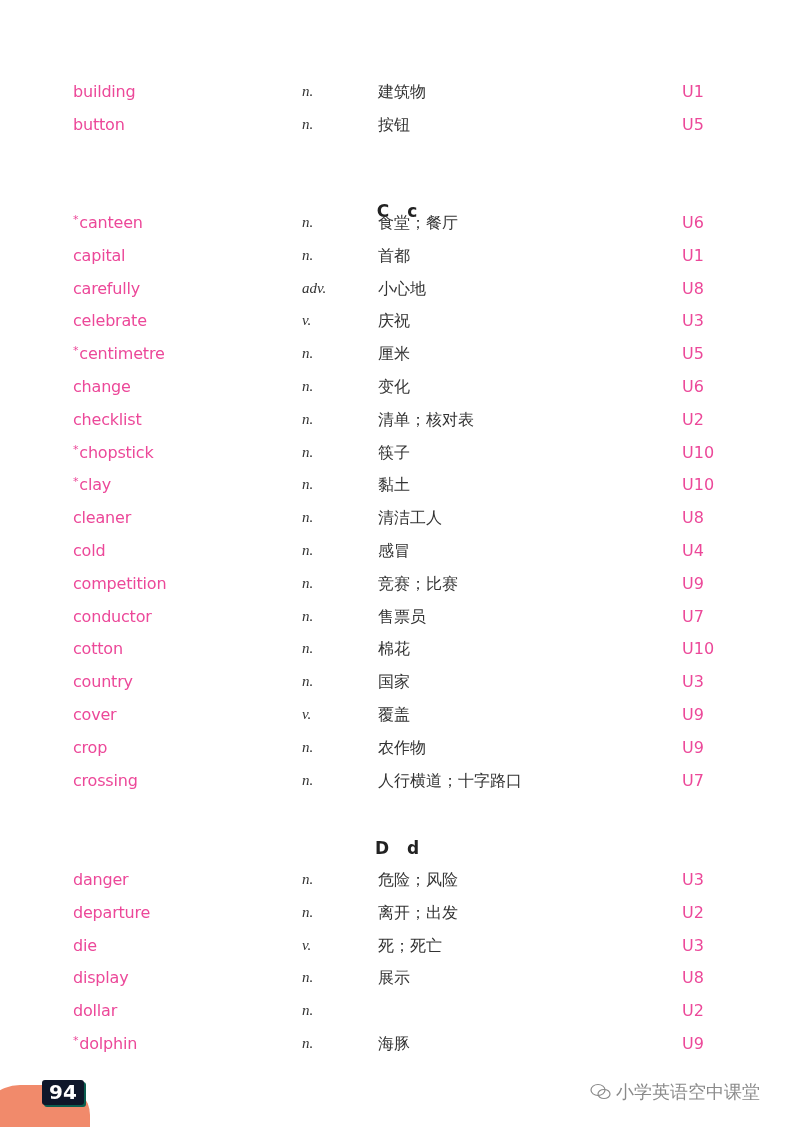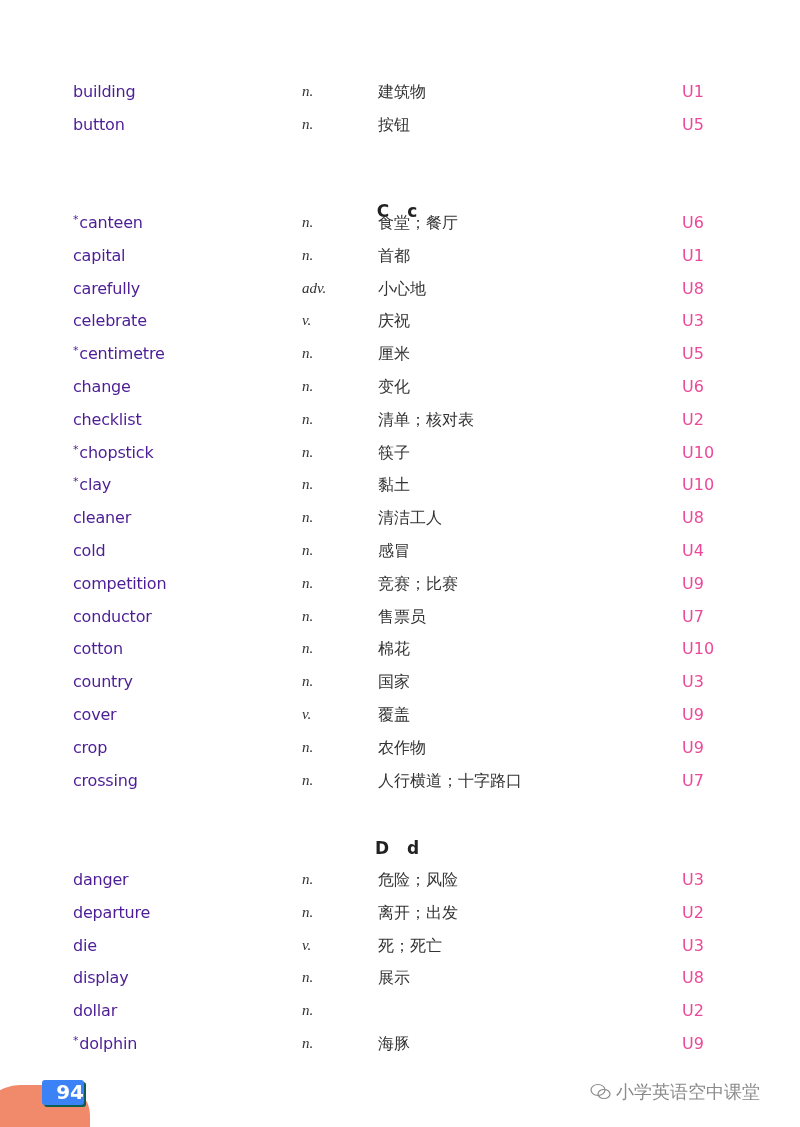"building" .word { color: #4c1d95 -> #ec4899 }
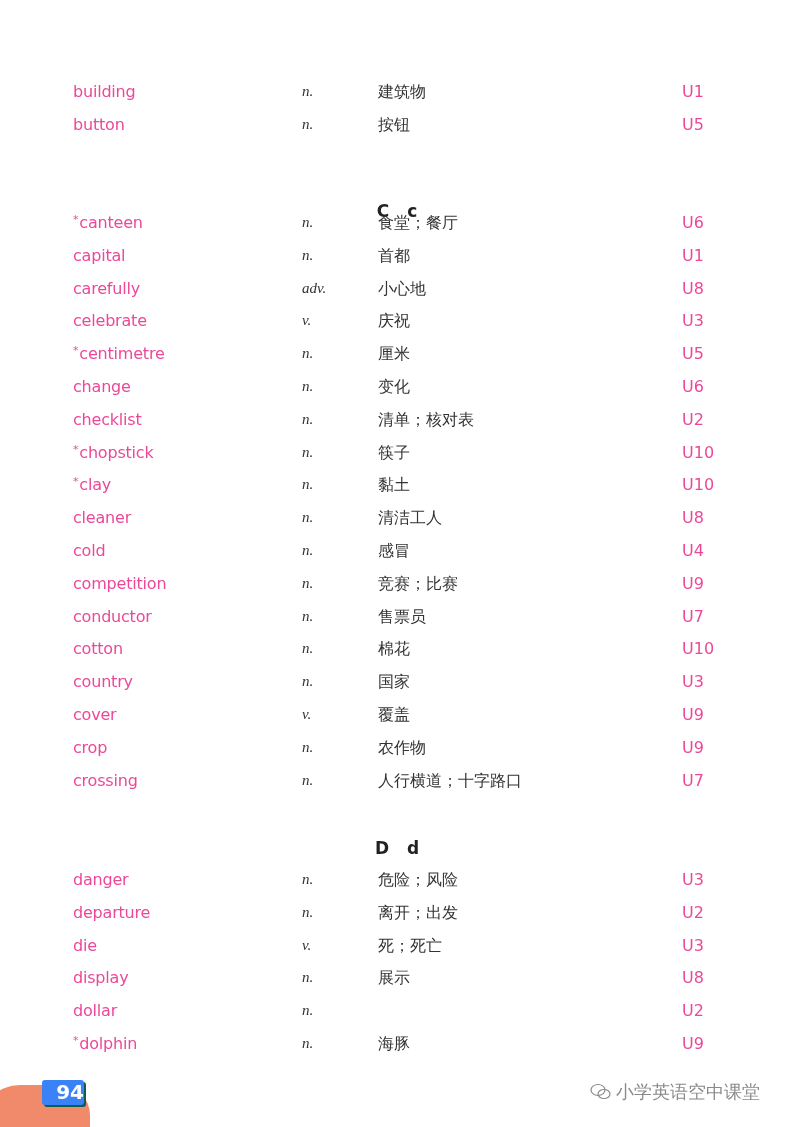"94" .page-badge { background: #3b82f6 -> #0f172a; text-align: right -> center }
